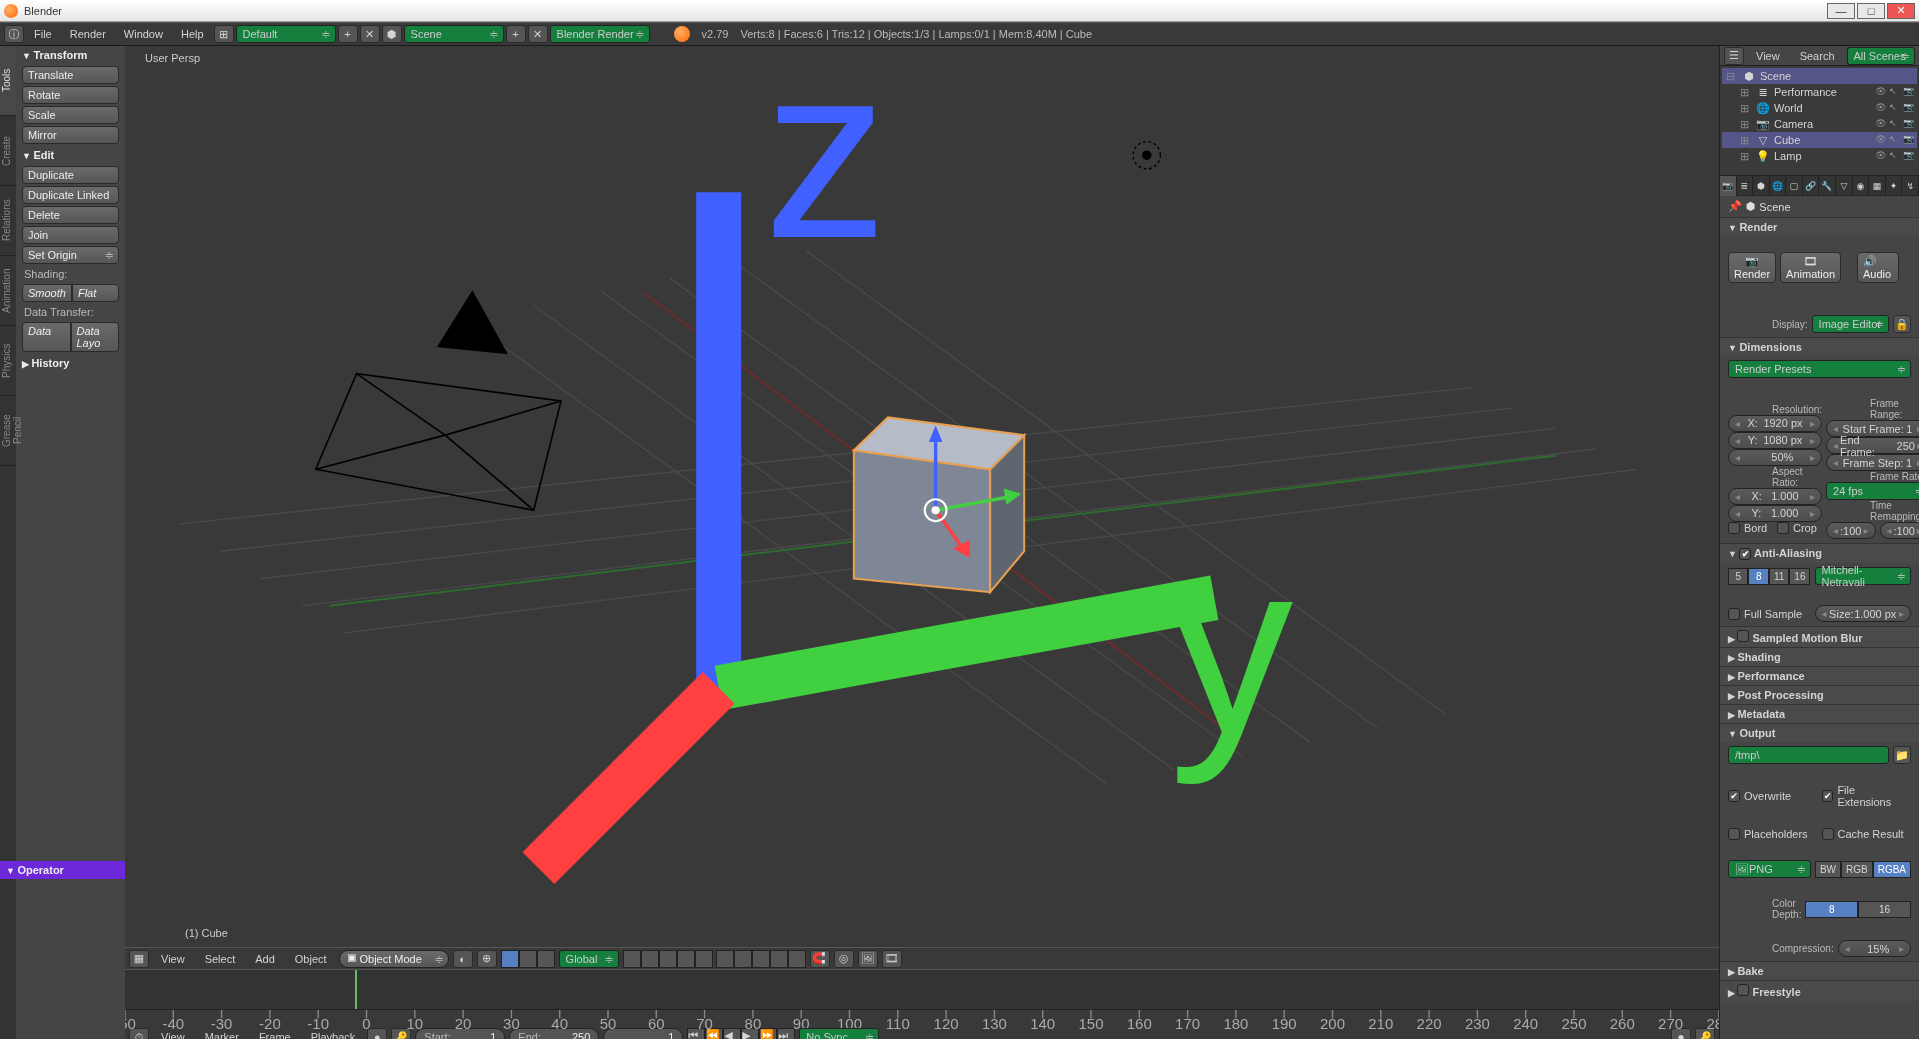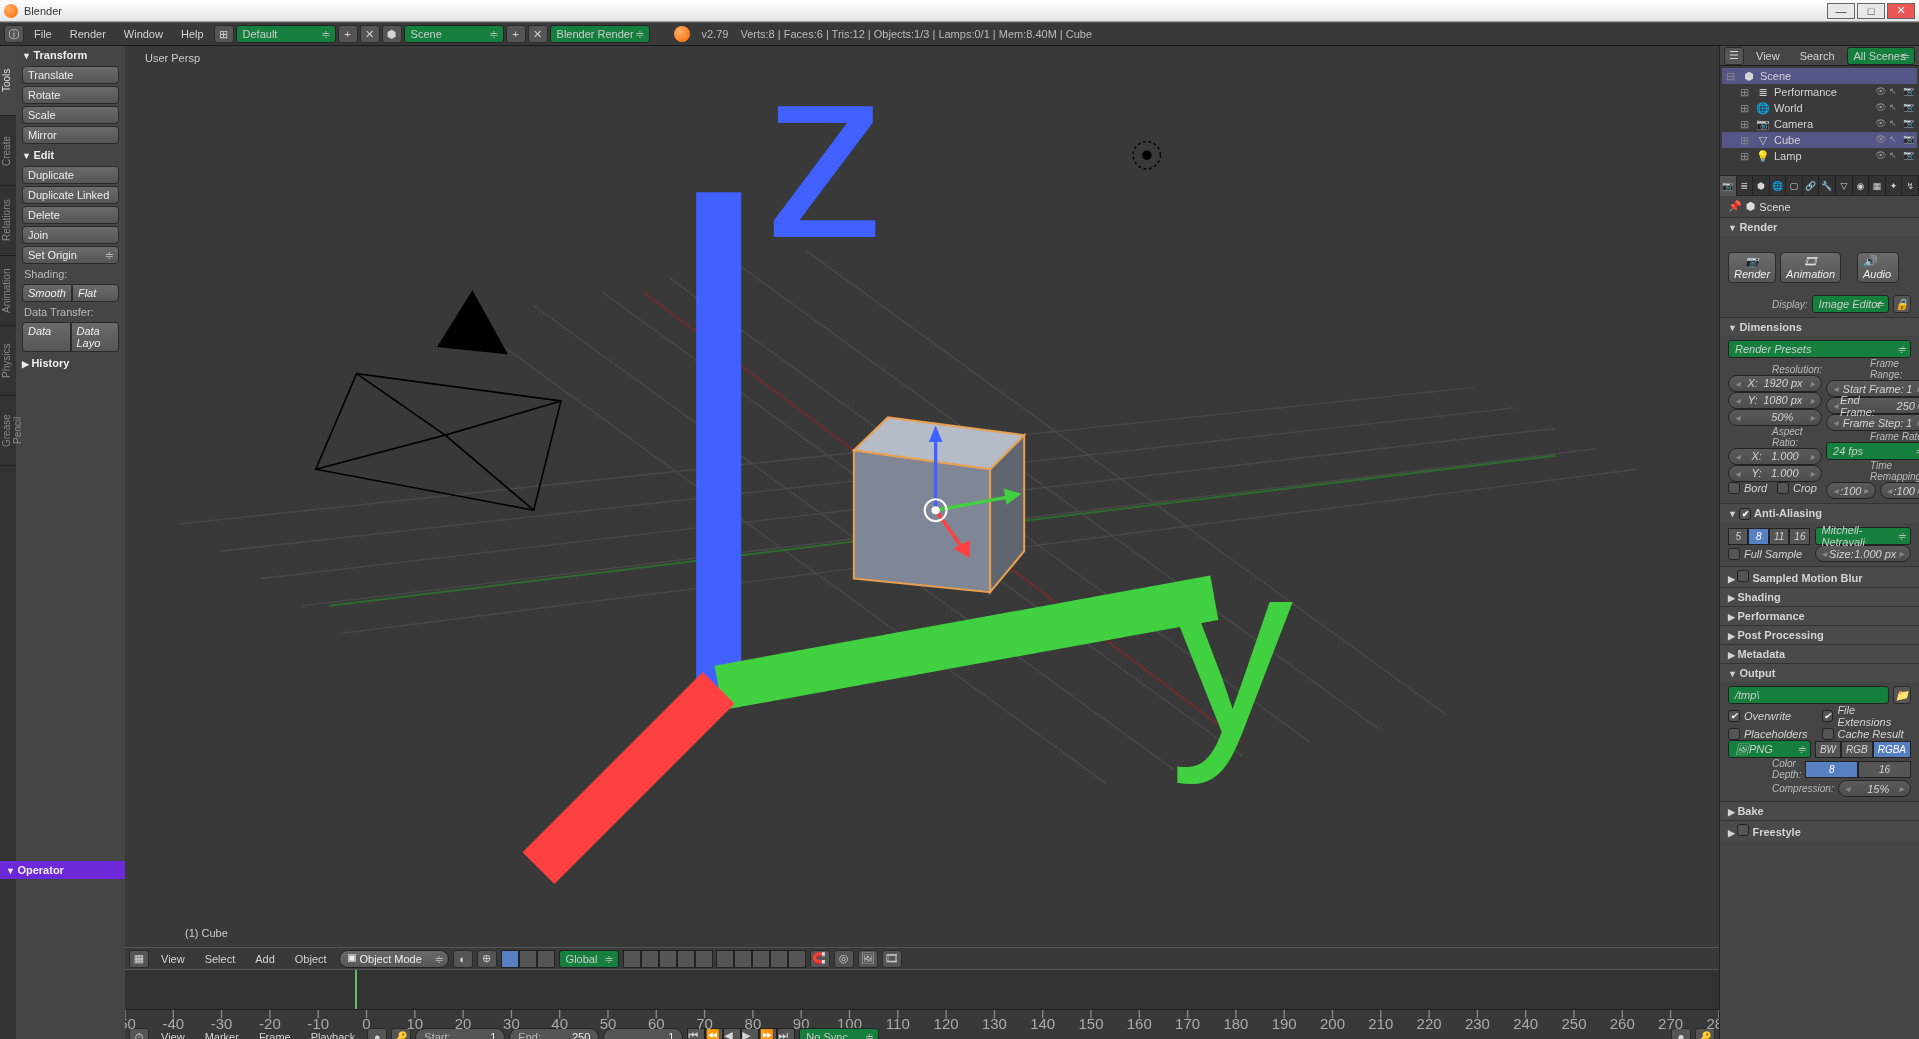"📷 Render" .rpanel .body { font-style: italic -> none; gap: 0 -> 20px }
